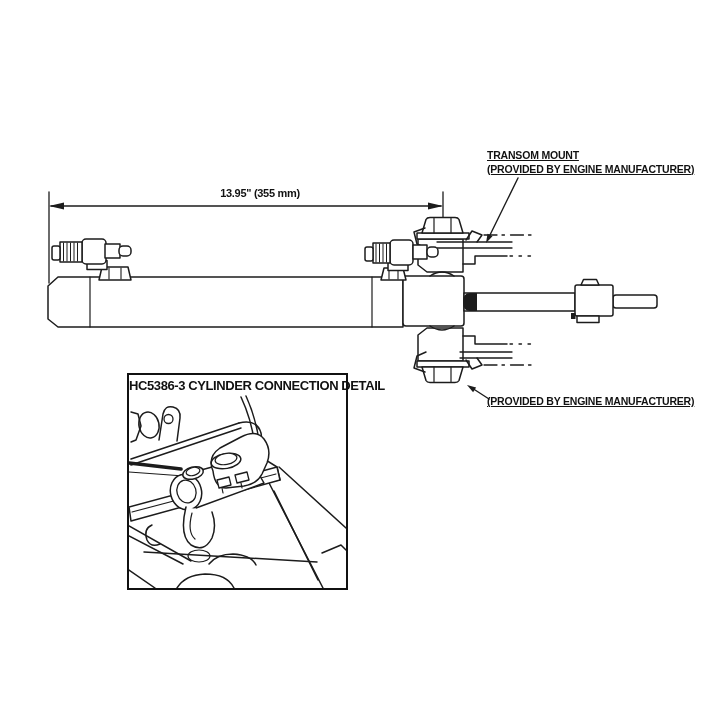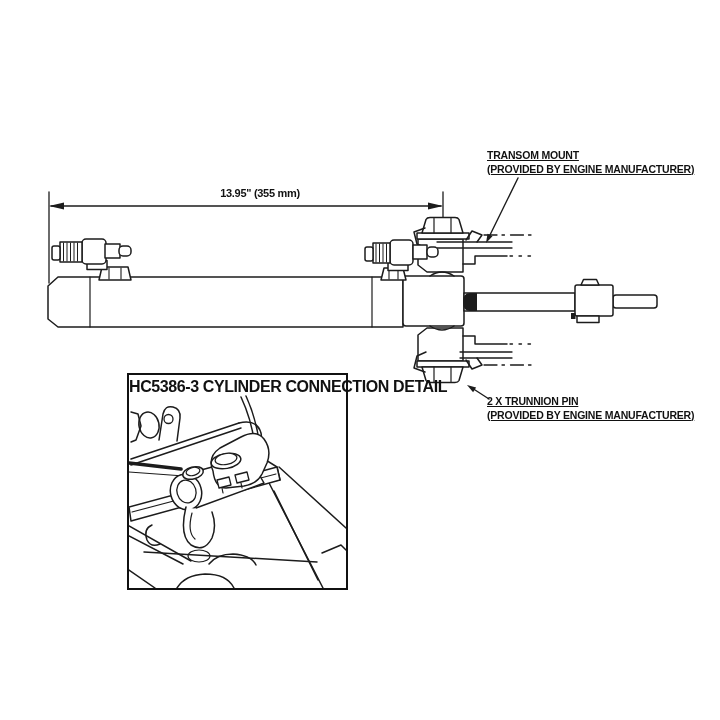"HC5386-3 CYLINDER CONNECTION DETAIL" .inset-title { font-size: 16px -> 13px }
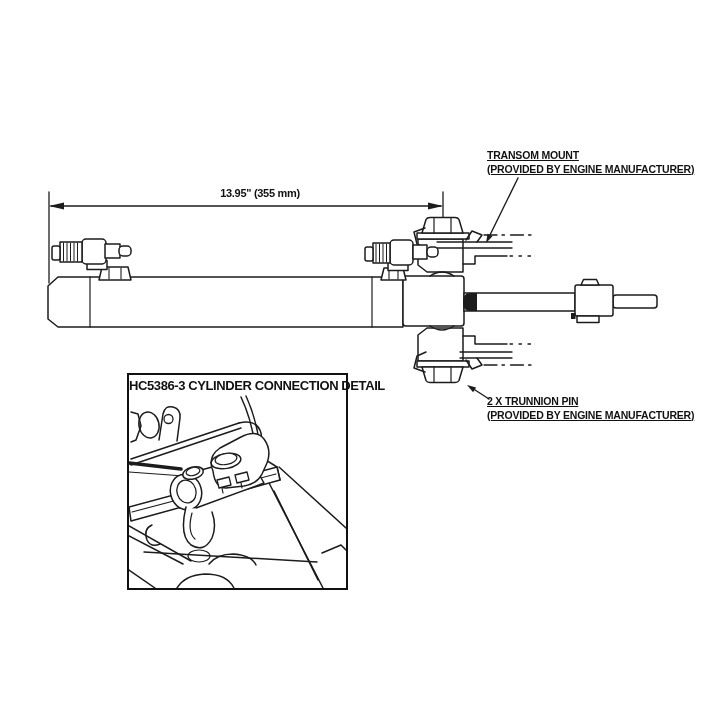"2 X TRUNNION PIN" div { html: <div>2 X TRUNNION PIN</div> -> none }
